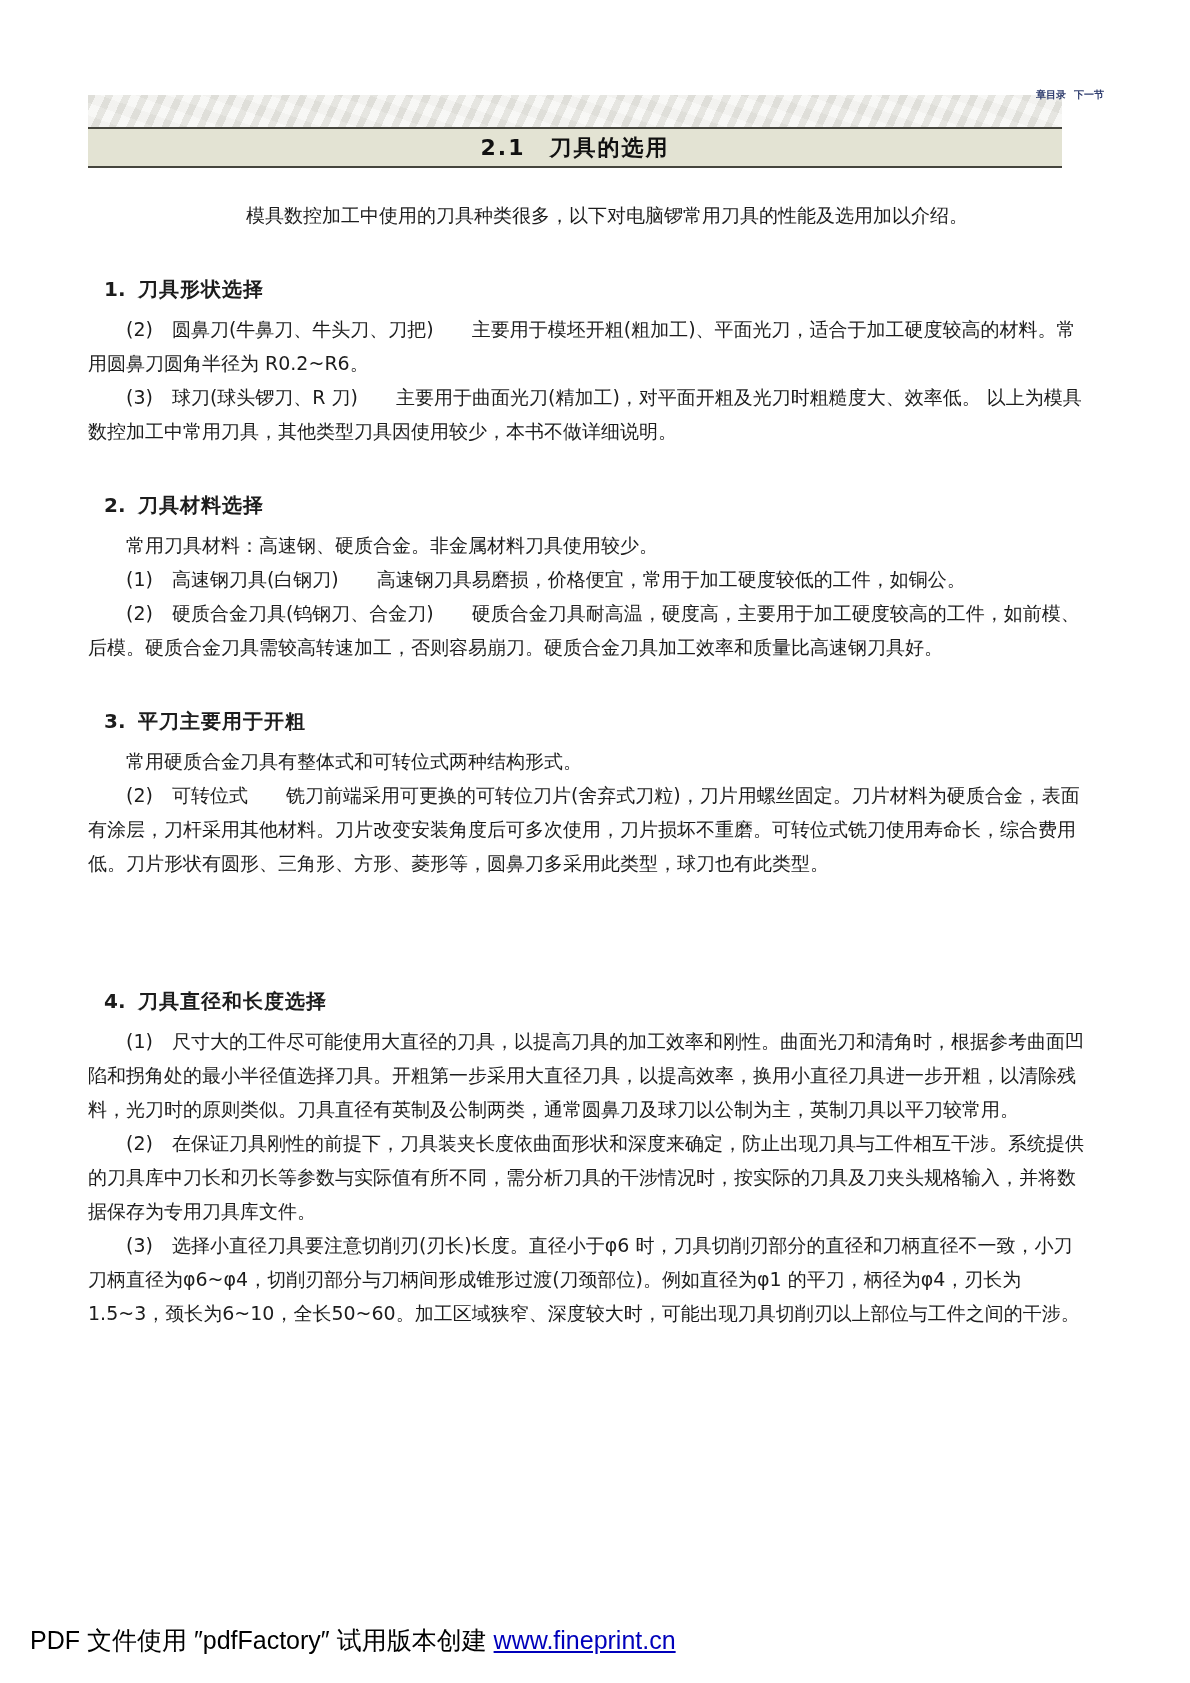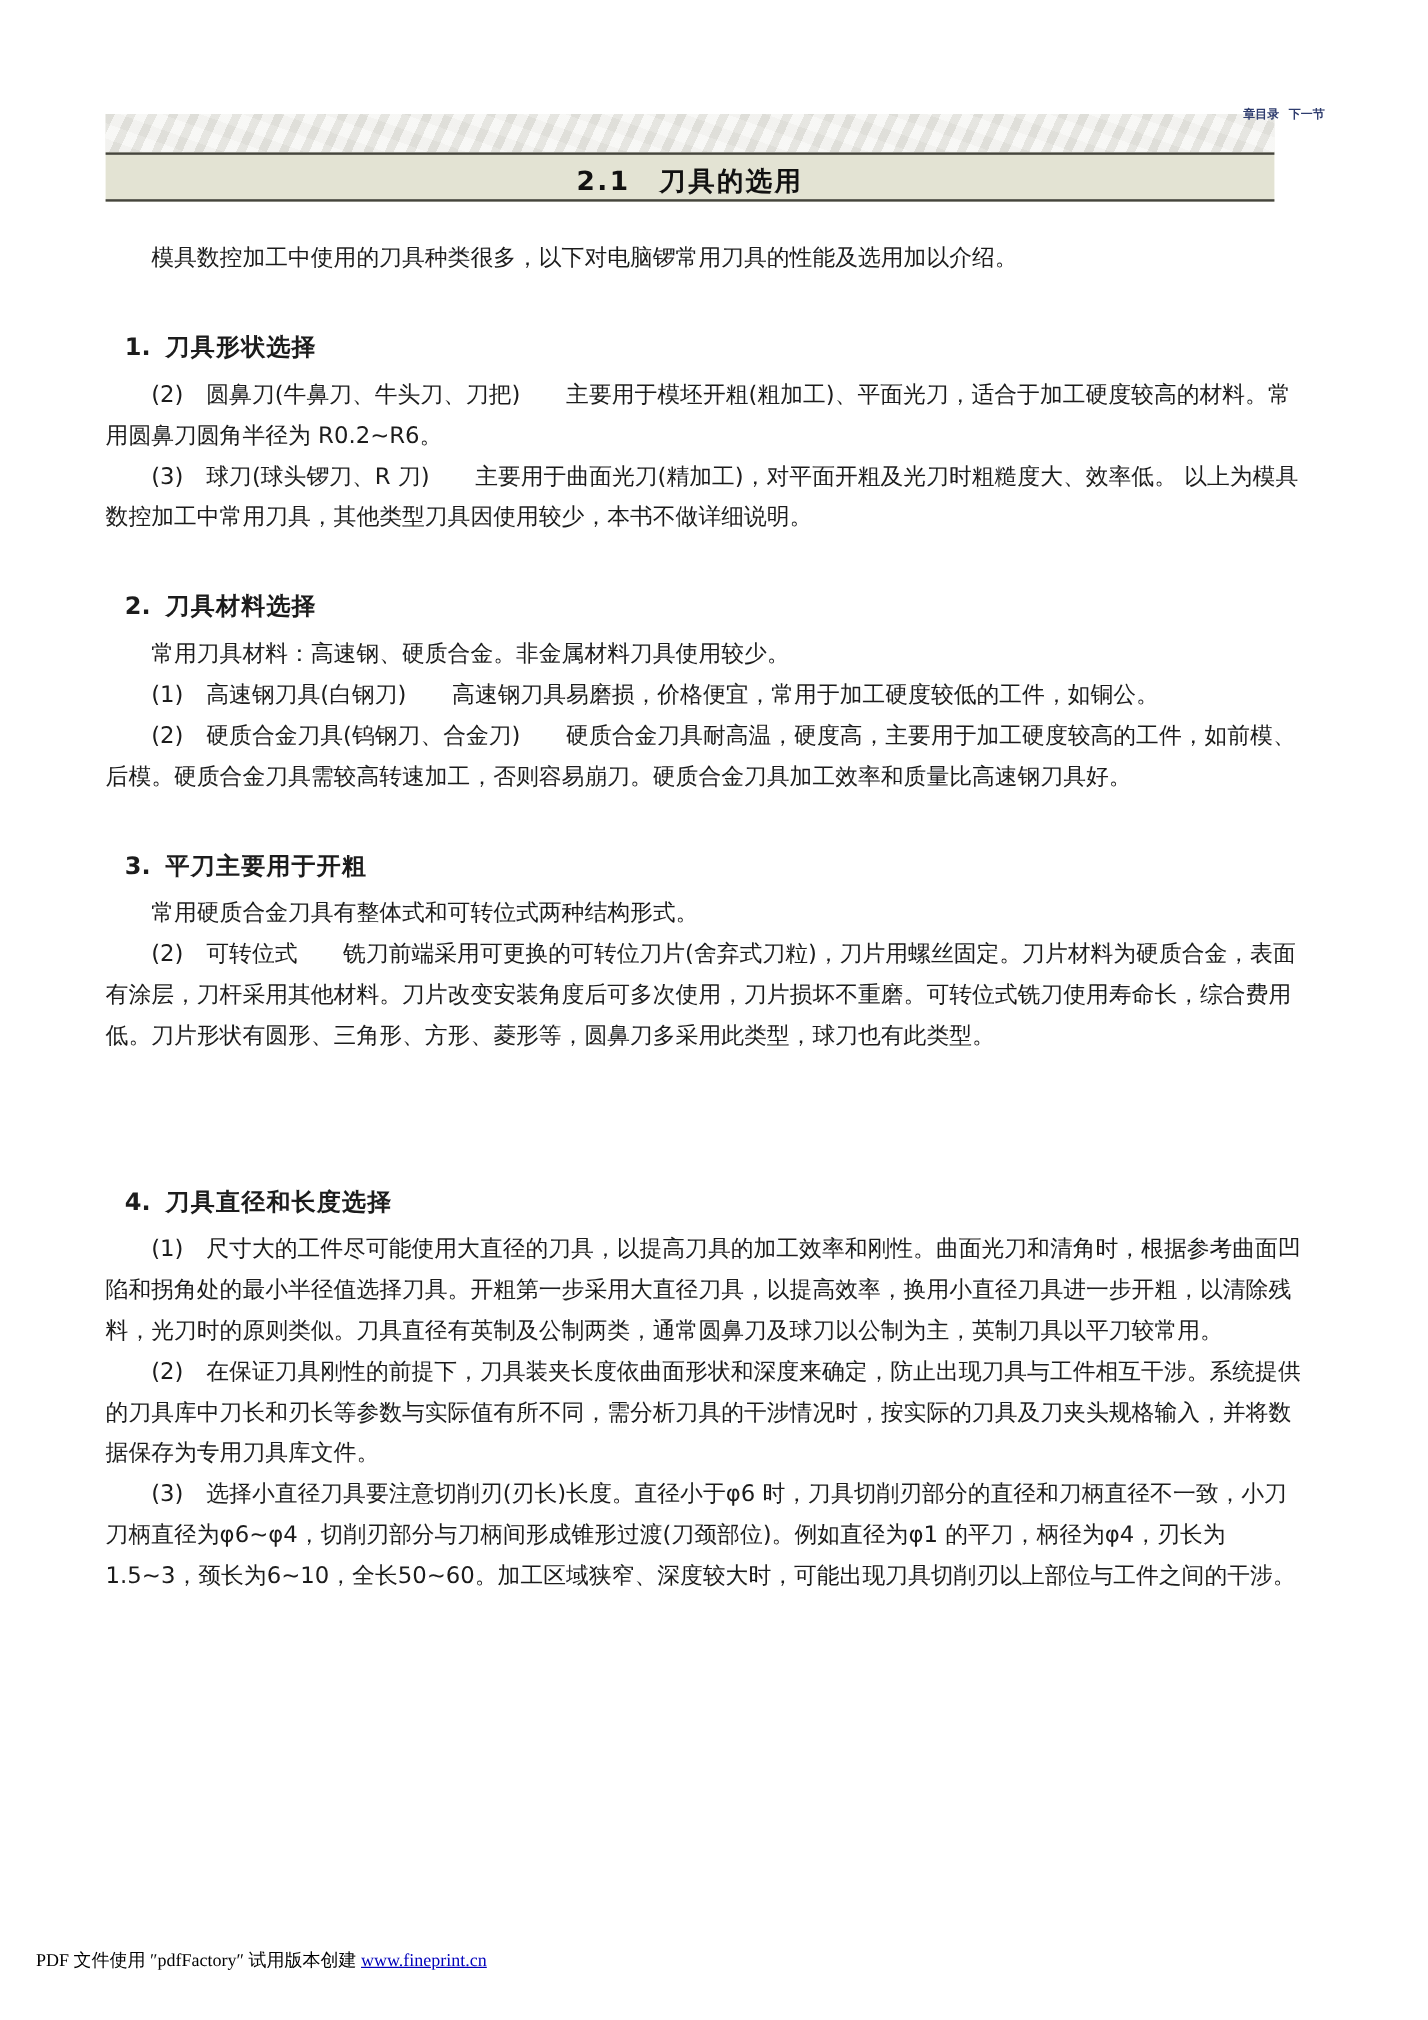"2.1 刀具的选用" .titlebar { align-items: flex-end -> center }
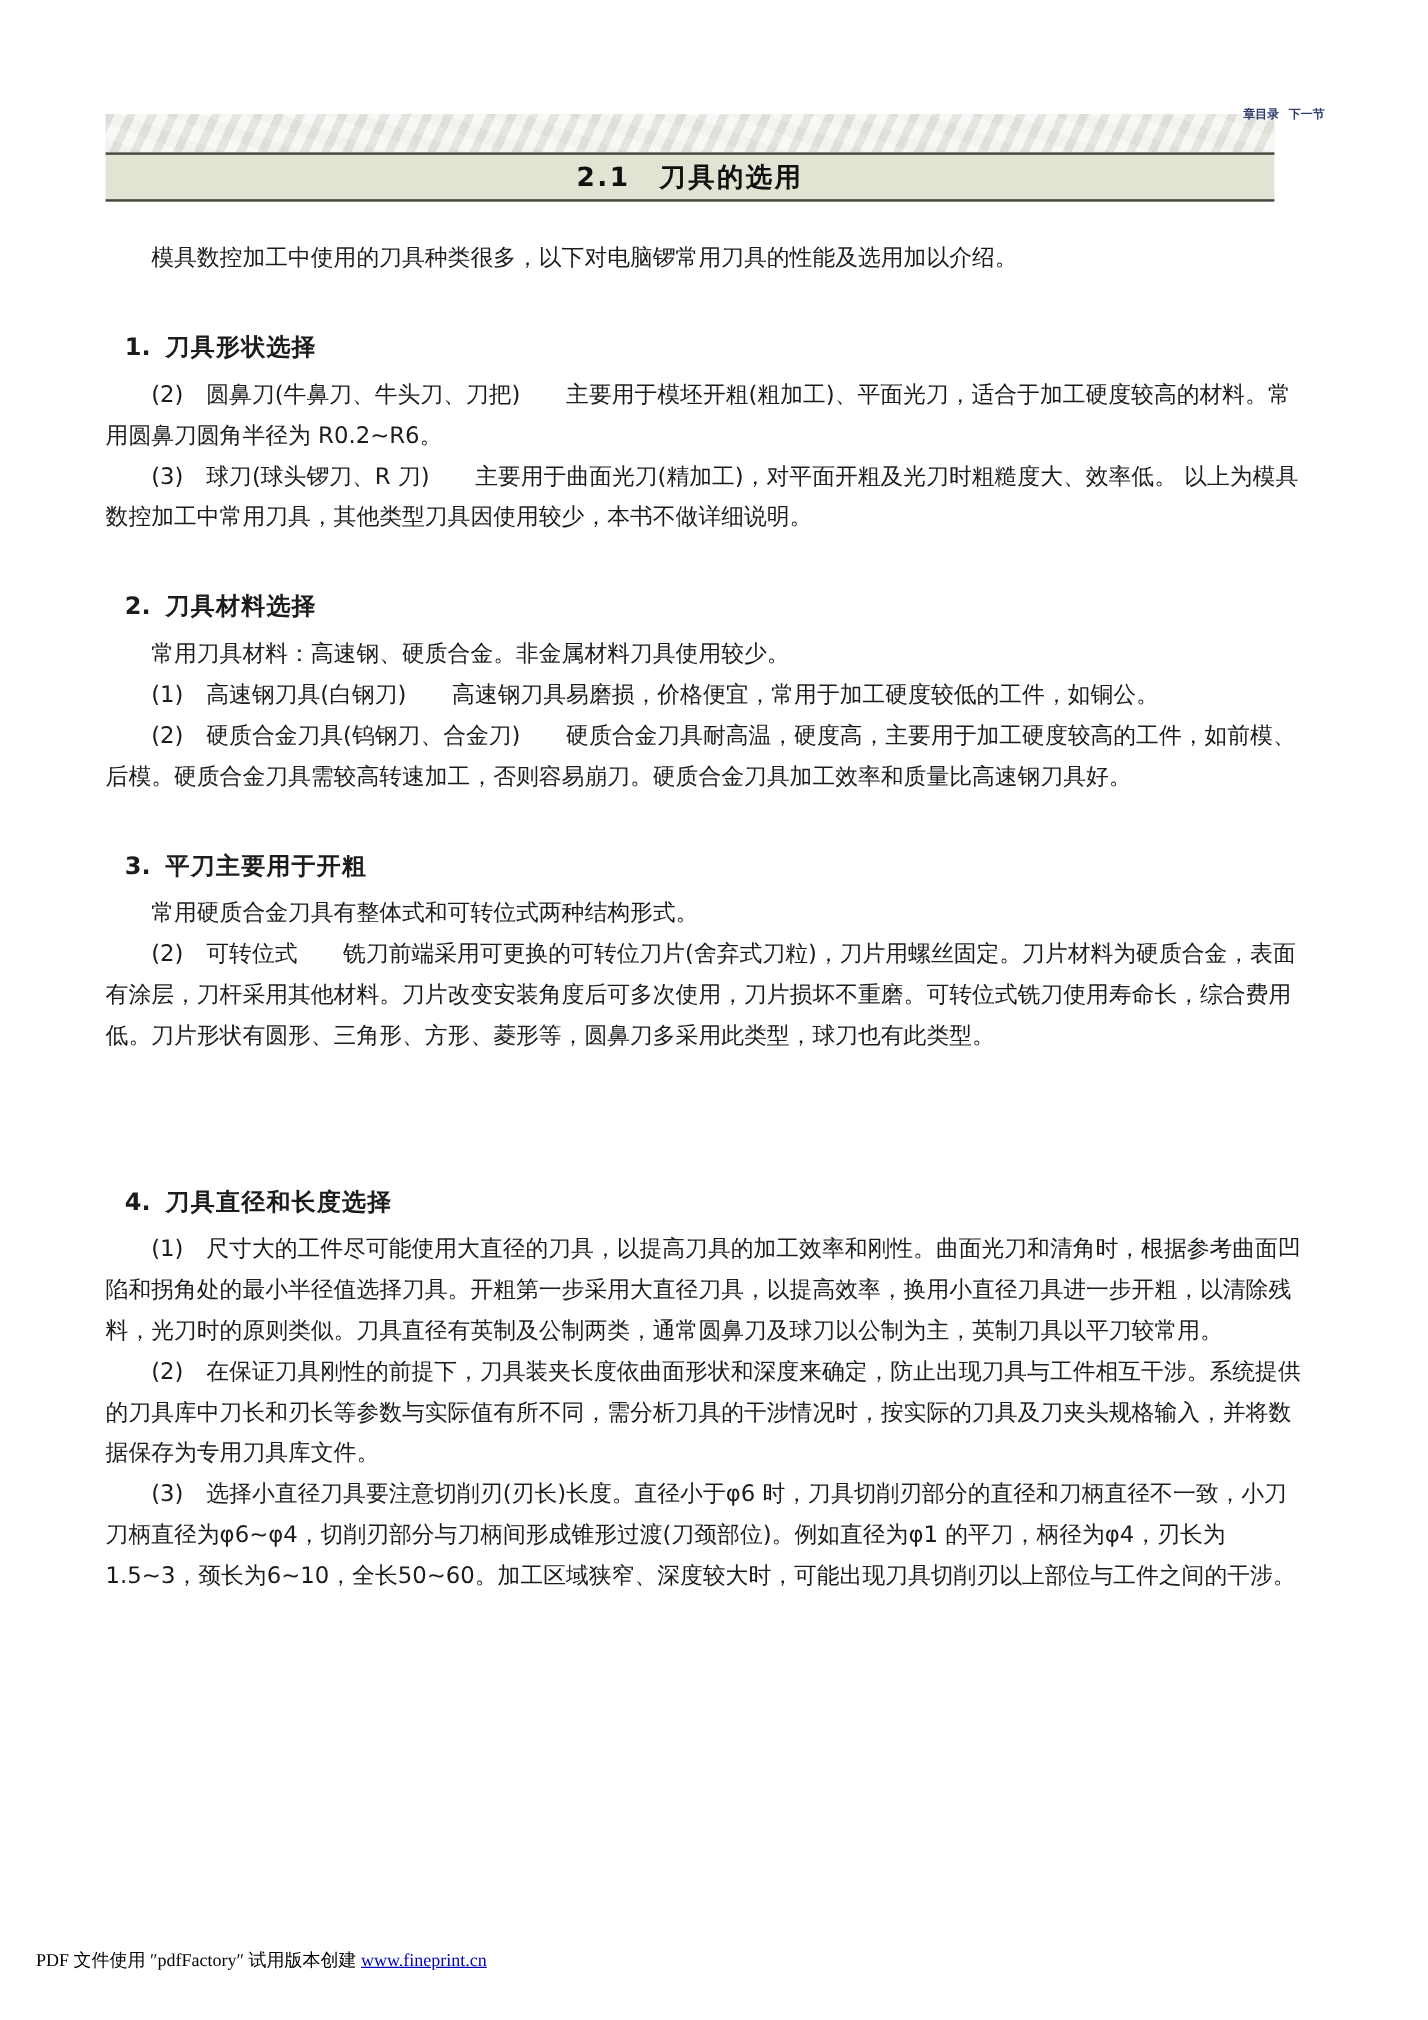"模具数控加工中使用的刀具种类很多，以下对电脑锣常用刀具的性能及选用加以介绍。" .intro { text-align: none -> center }
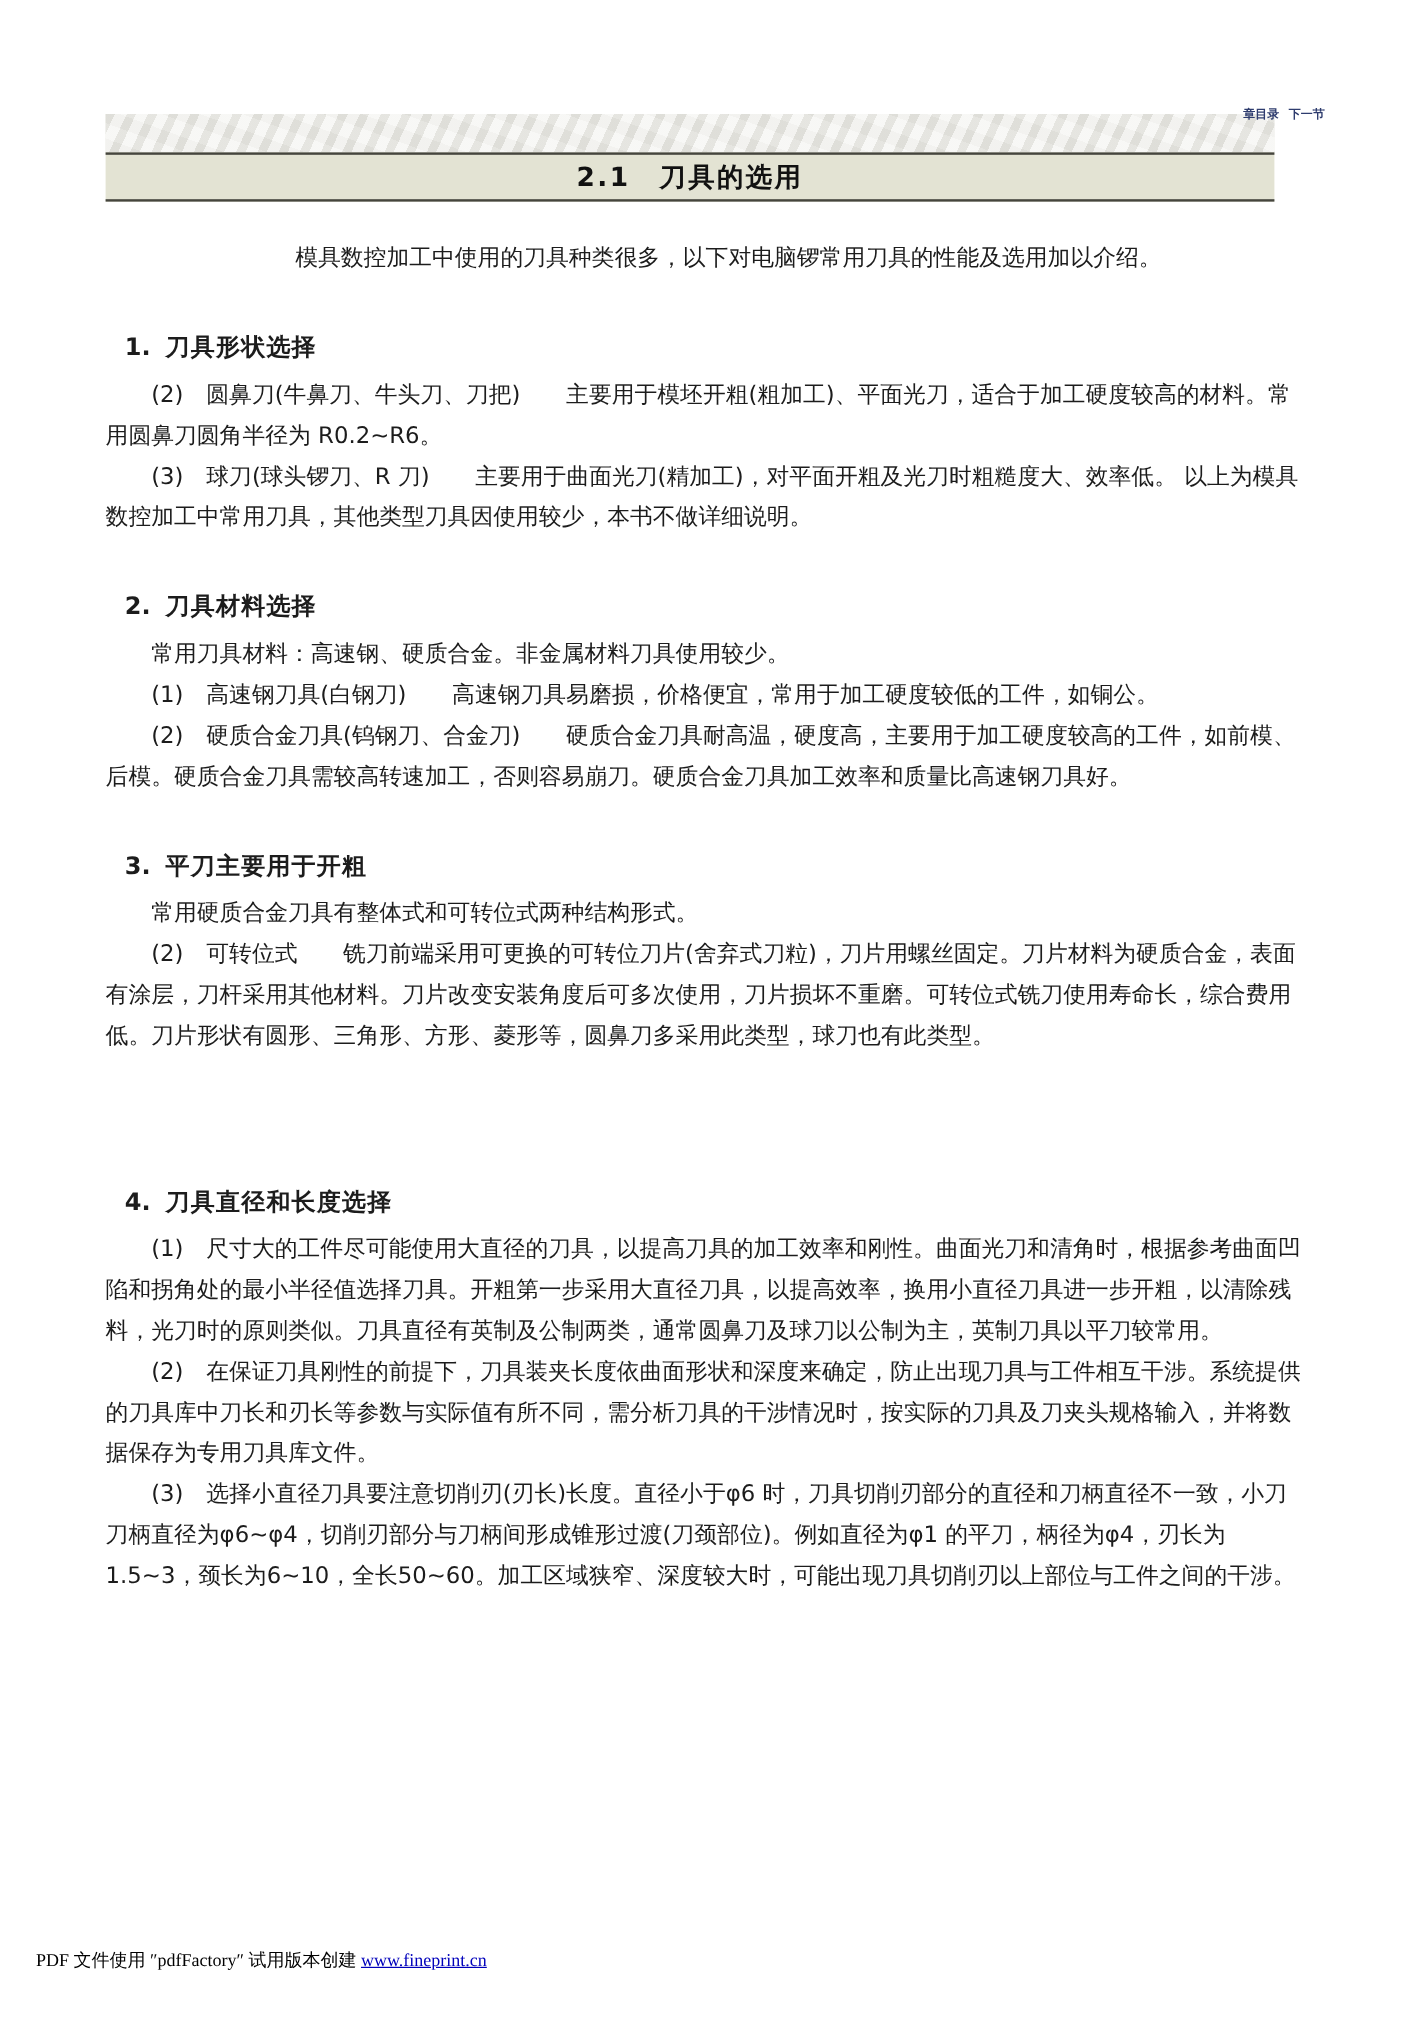"PDF 文件使用 ″pdfFactory″ 试用版本创建" .footer { font-family: Liberation Serif, serif -> Liberation Sans, sans-serif; font-size: 15px -> 25px }
